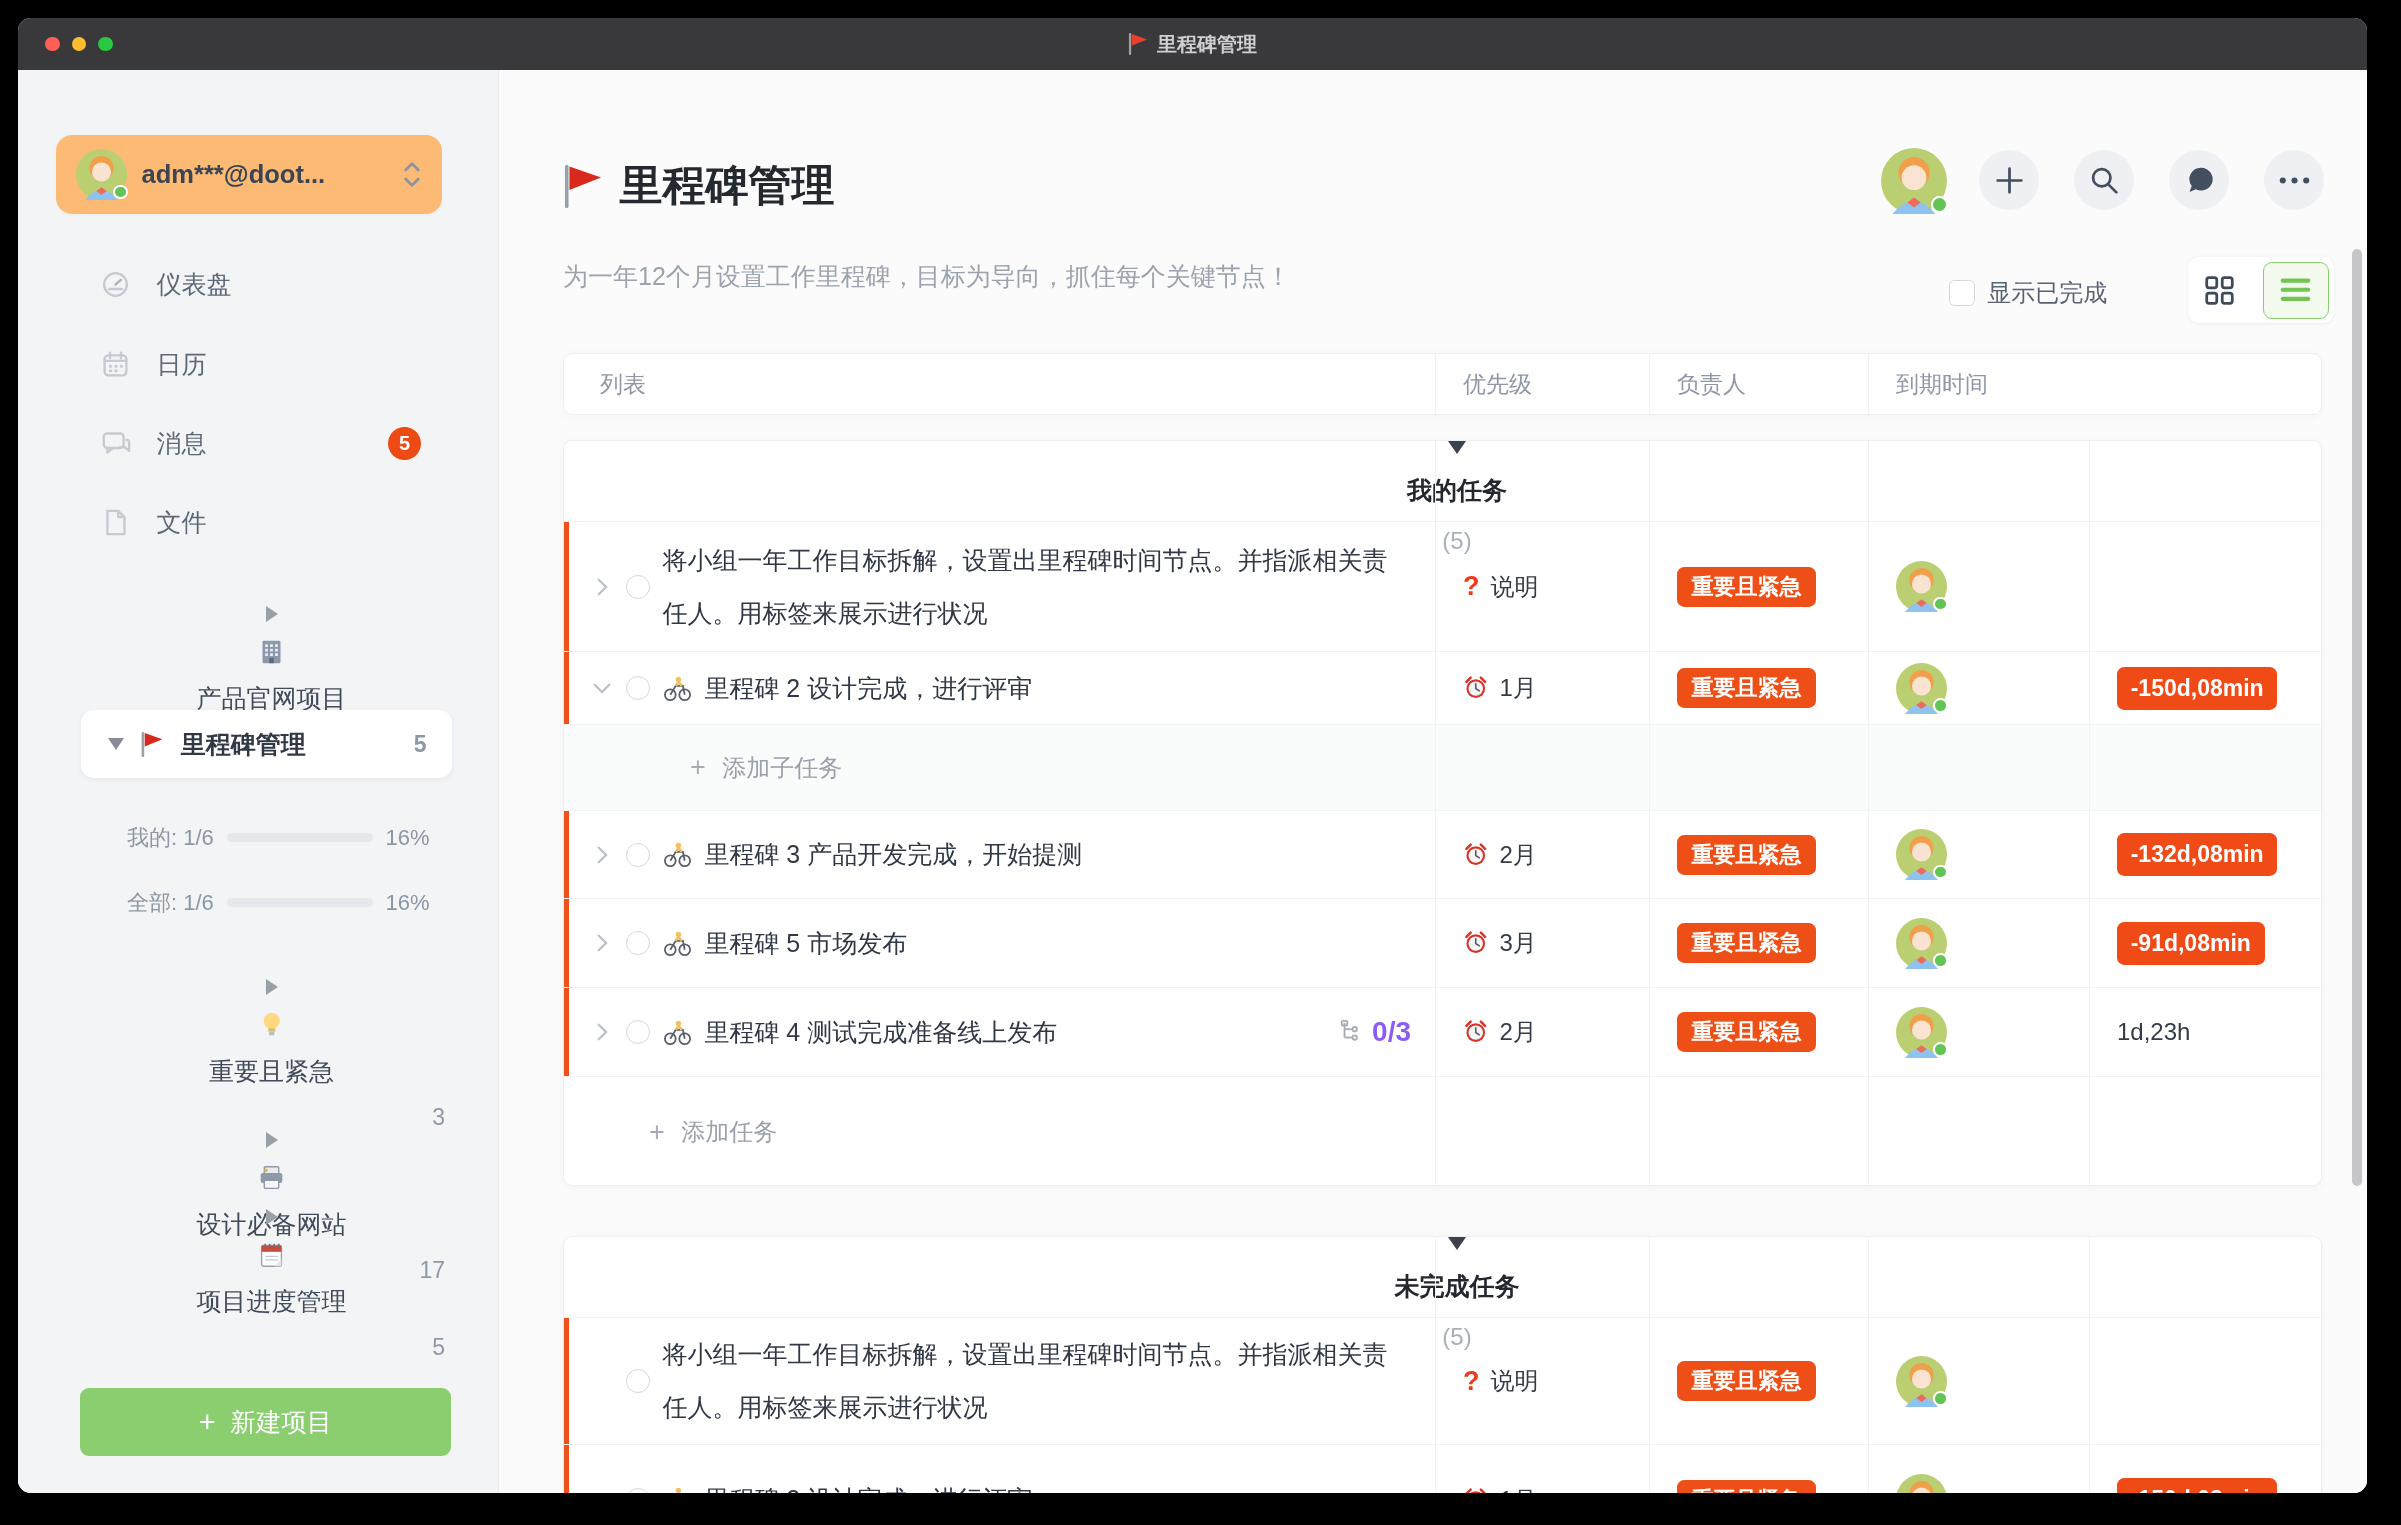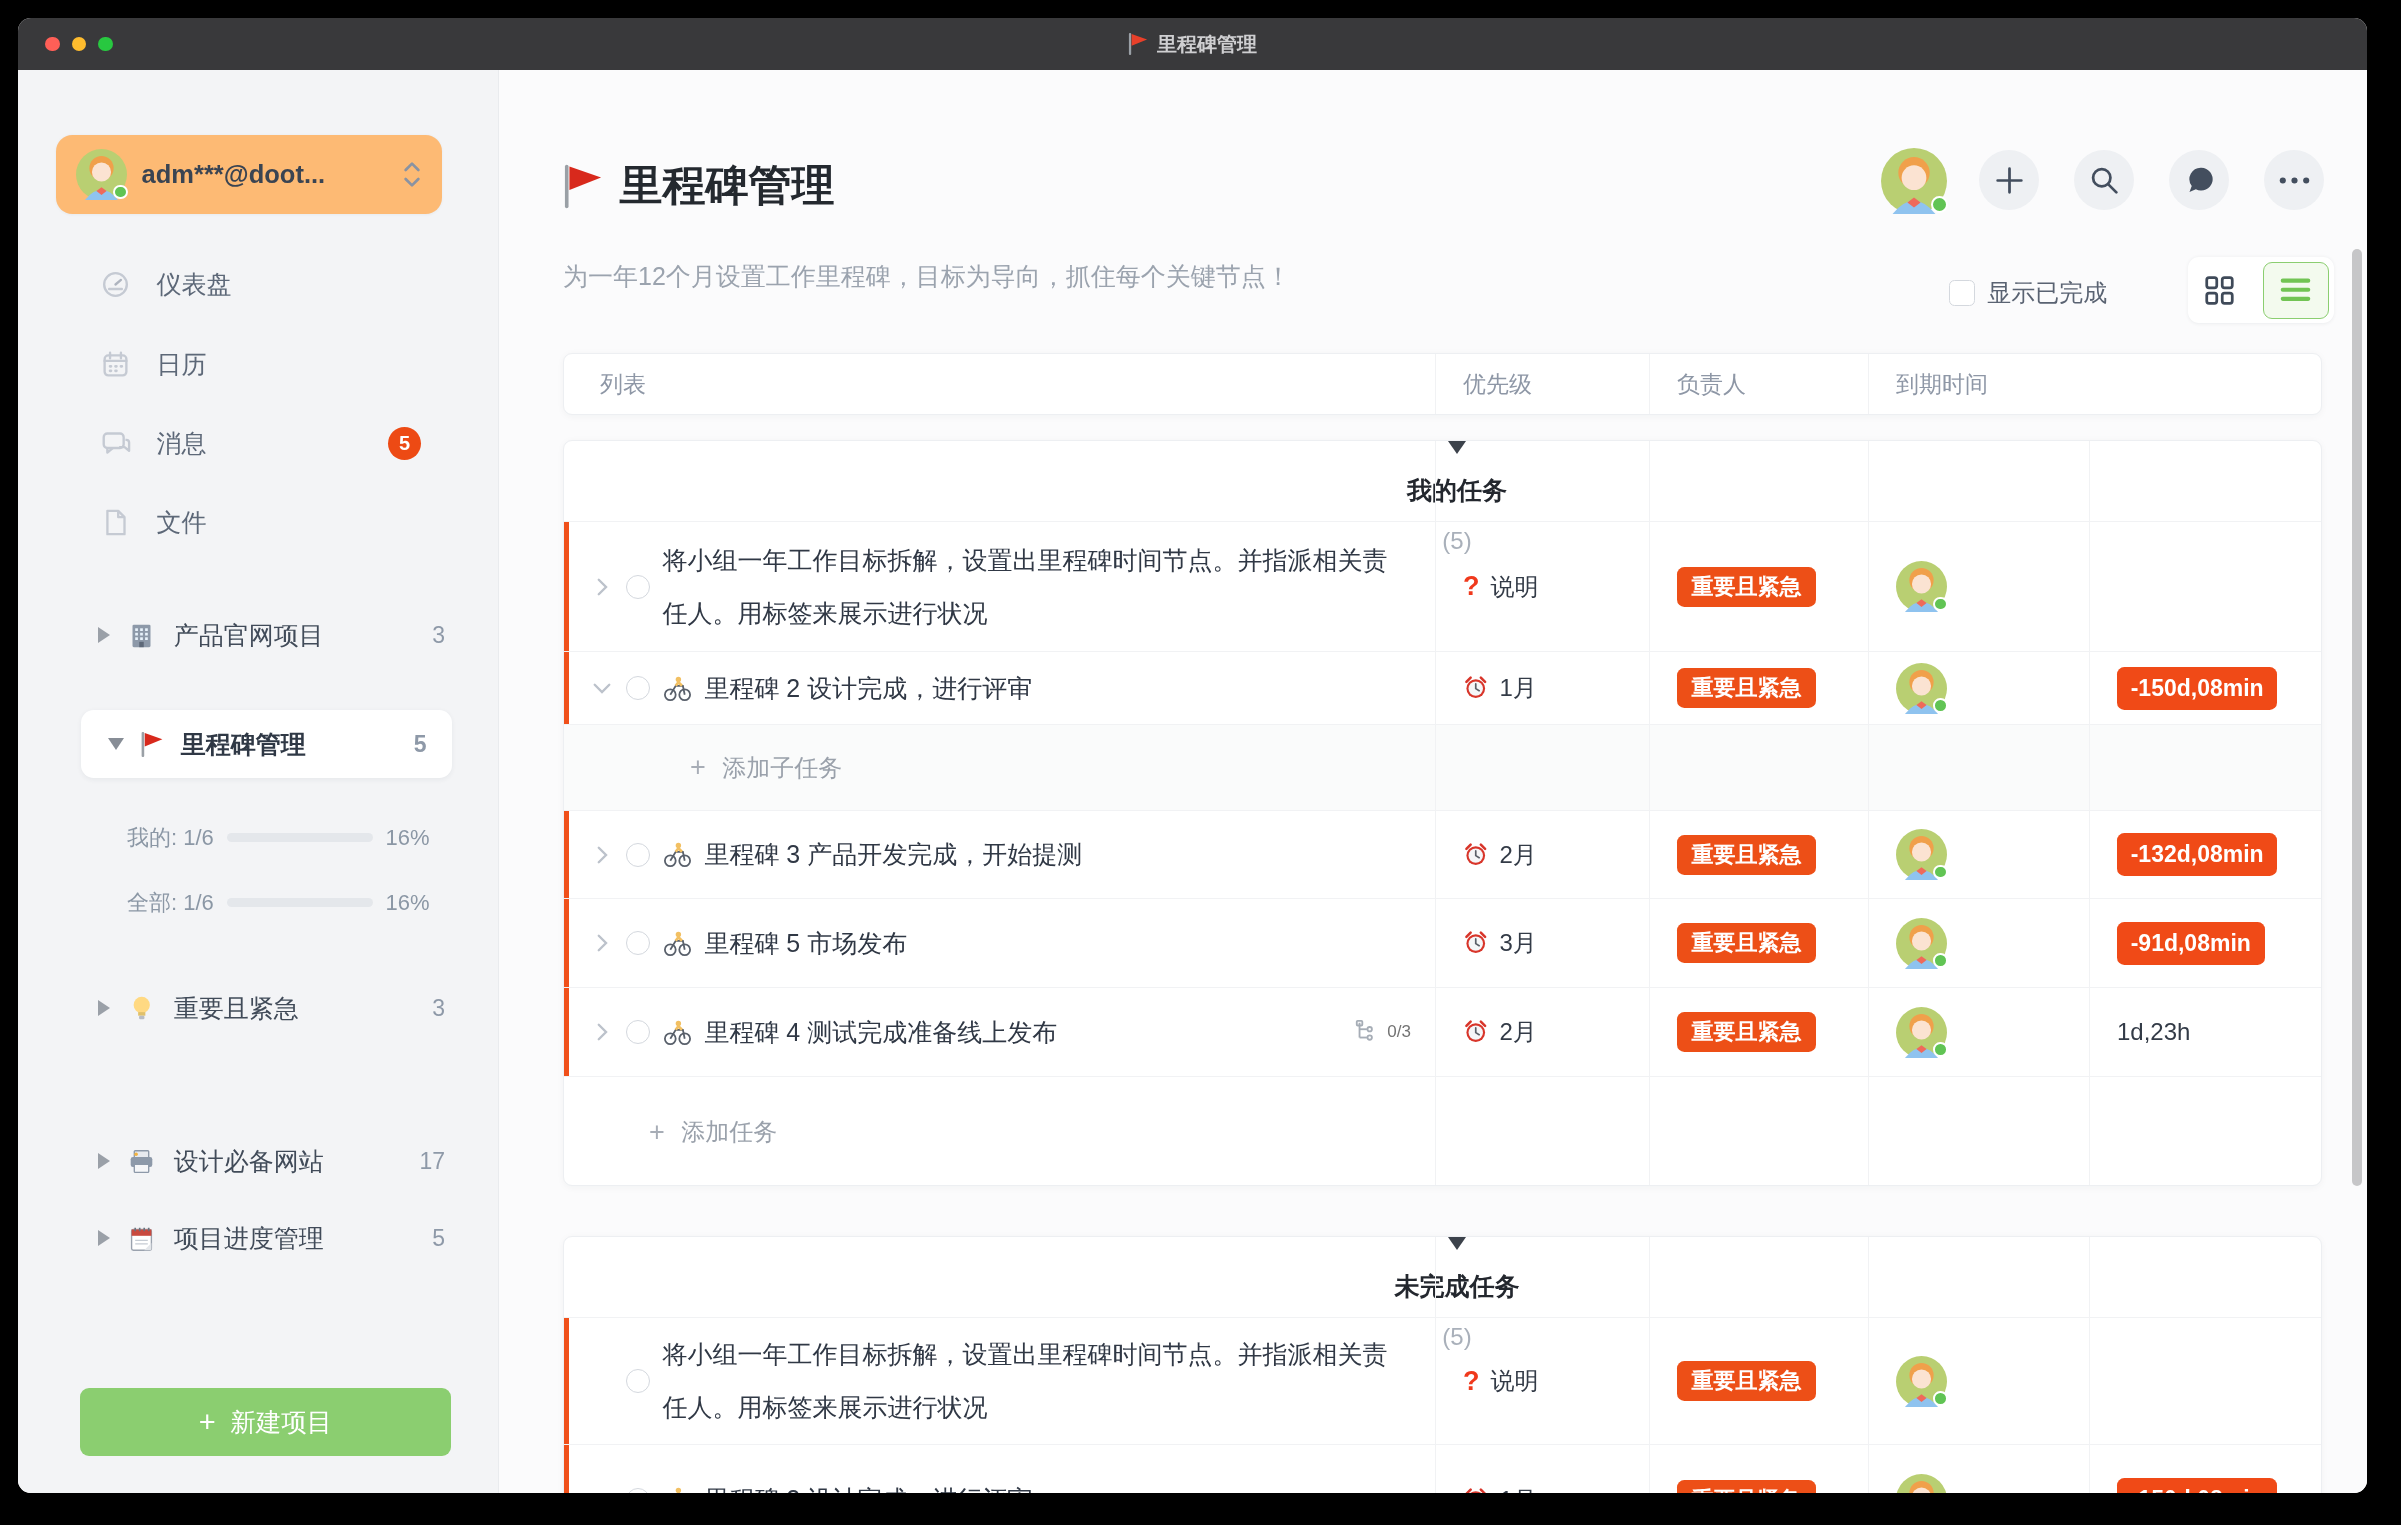"产品官网项目" .proj-row { flex-direction: none -> column }
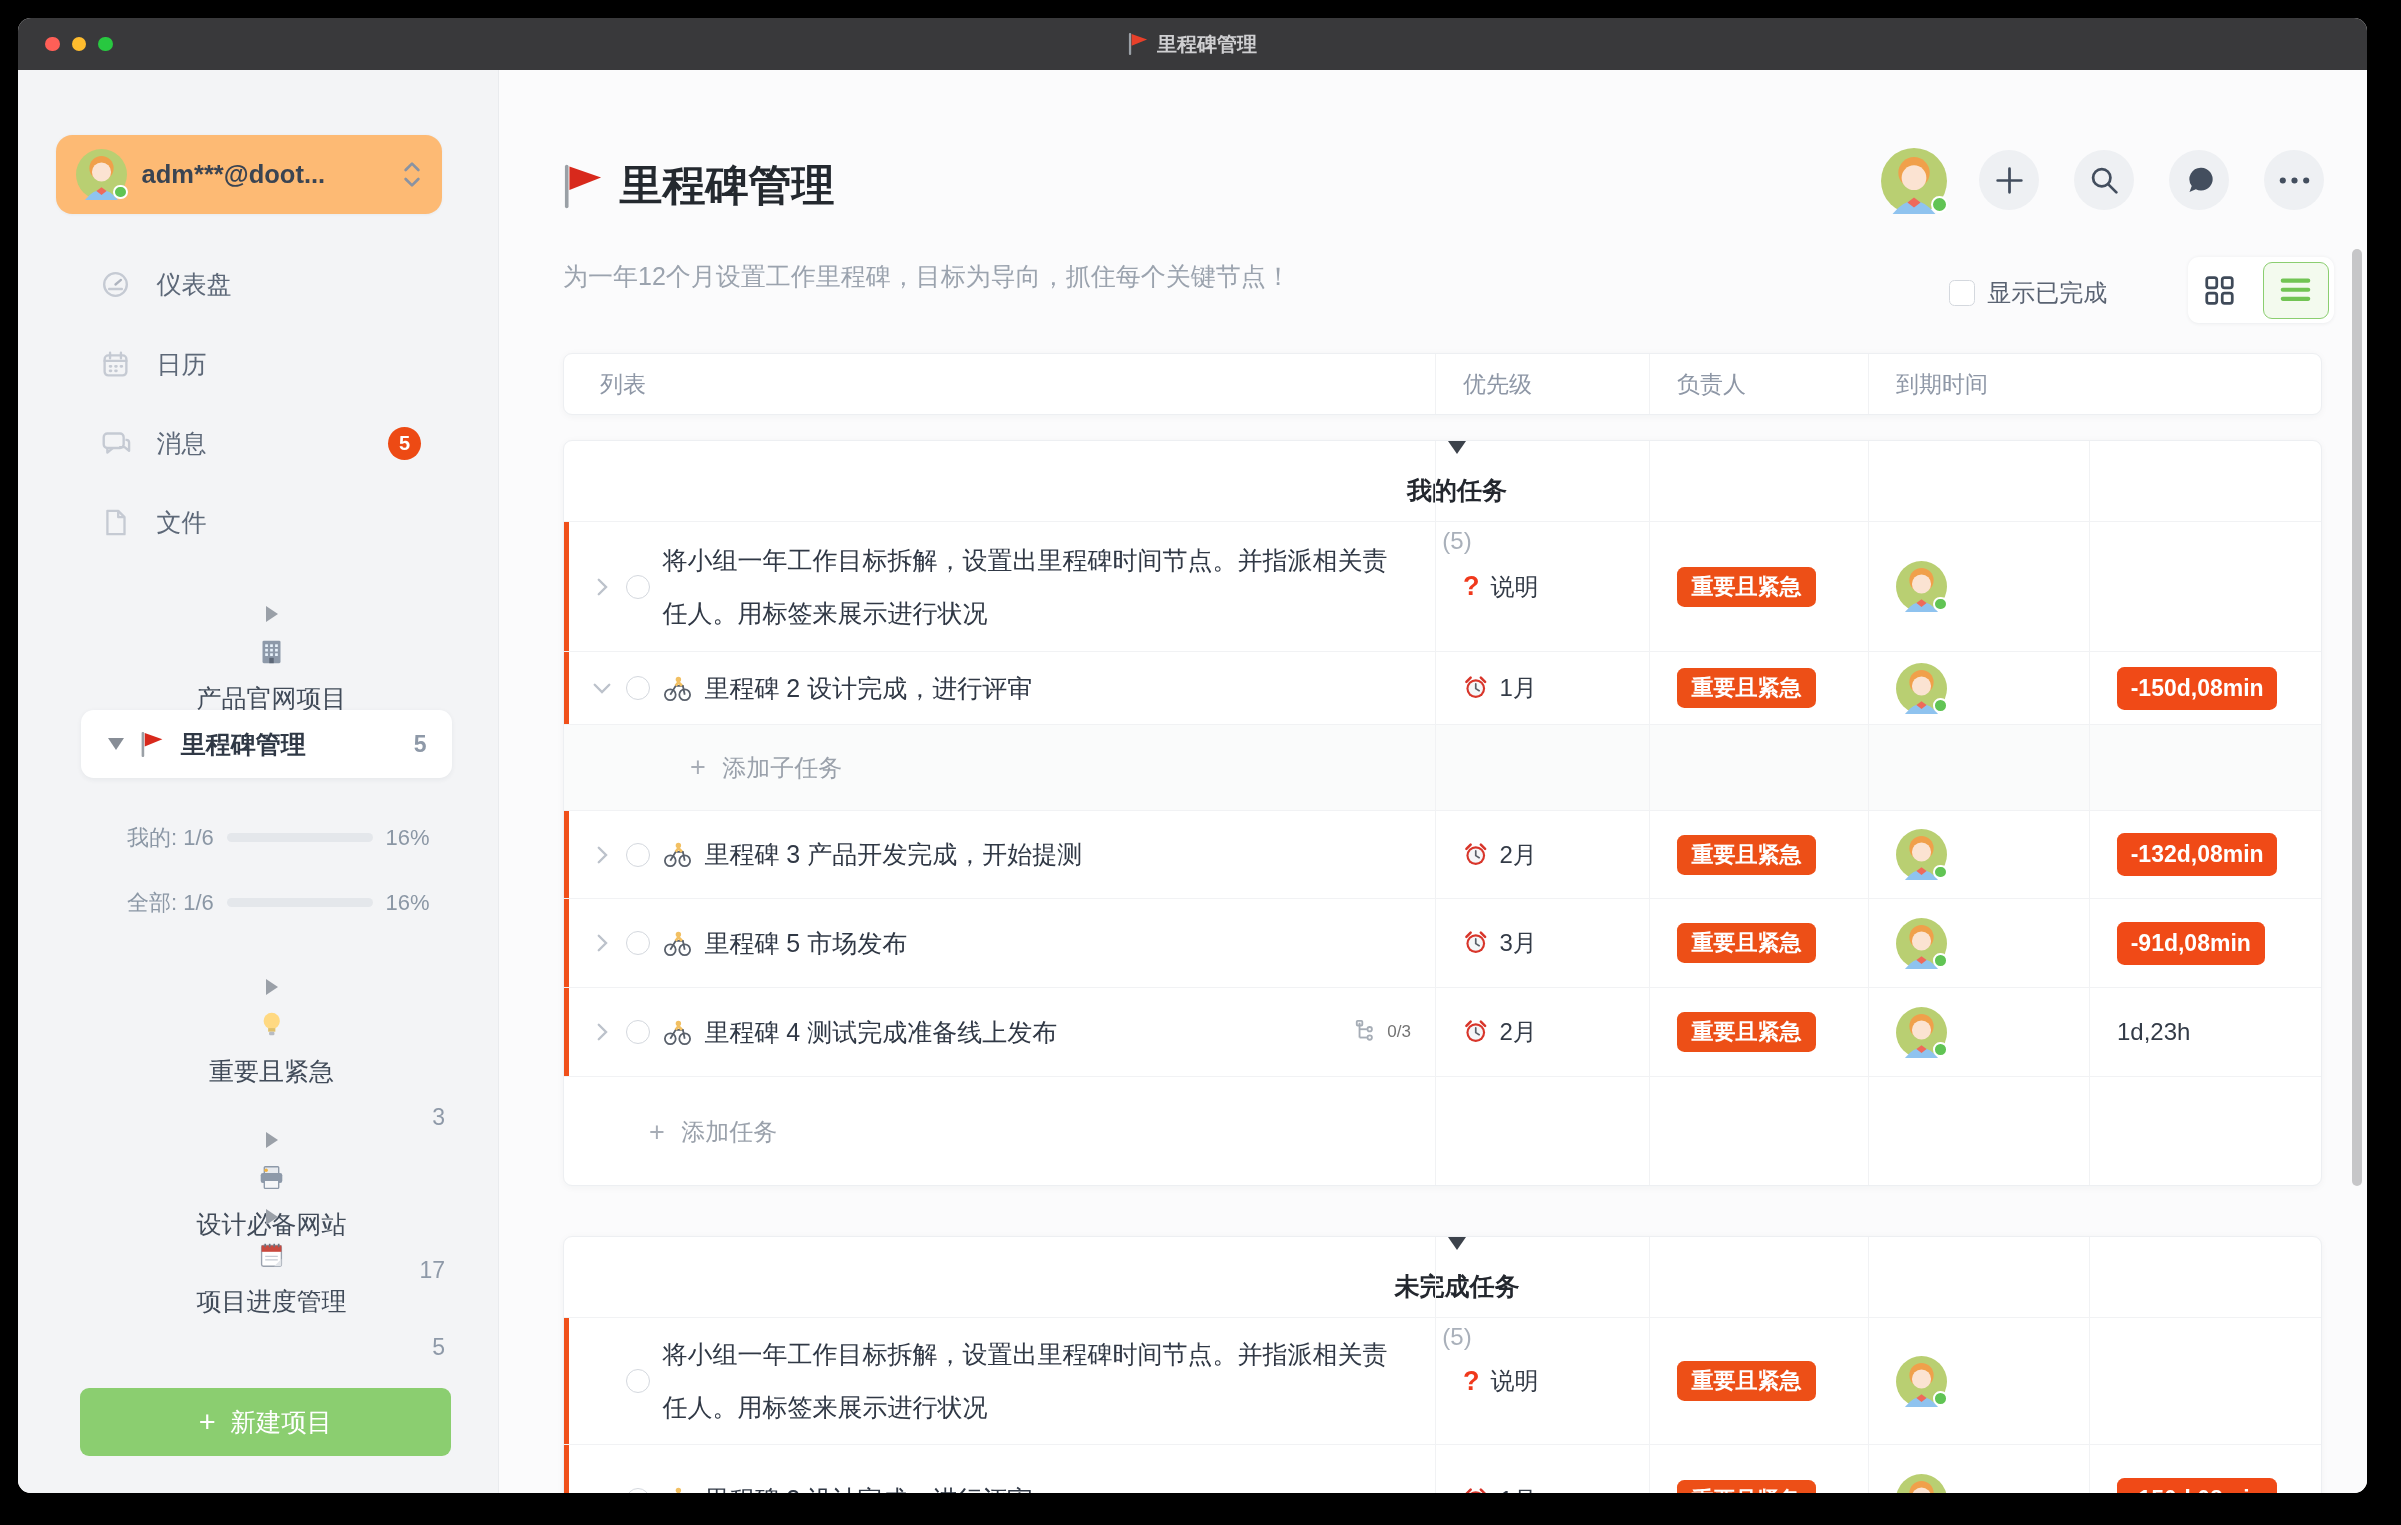"0/3" .cnt { color: #737373 -> #8b5cf6; font-size: 17px -> 28px; font-weight: none -> bold }
